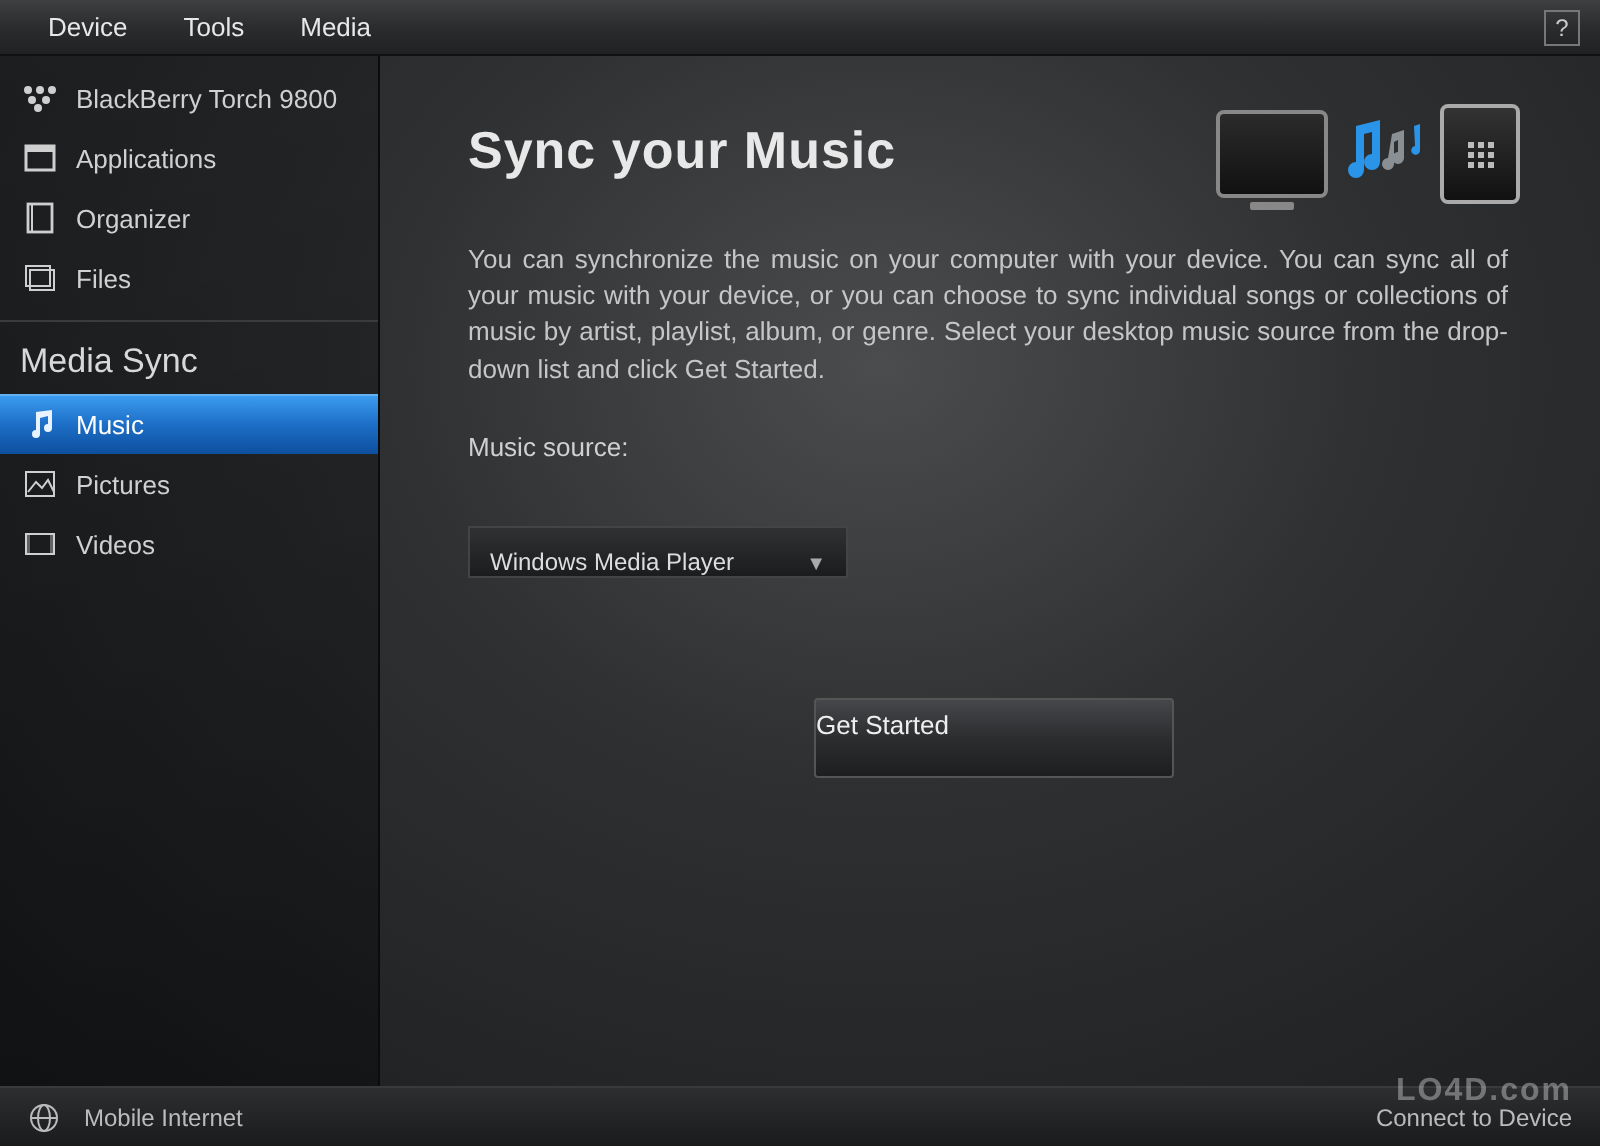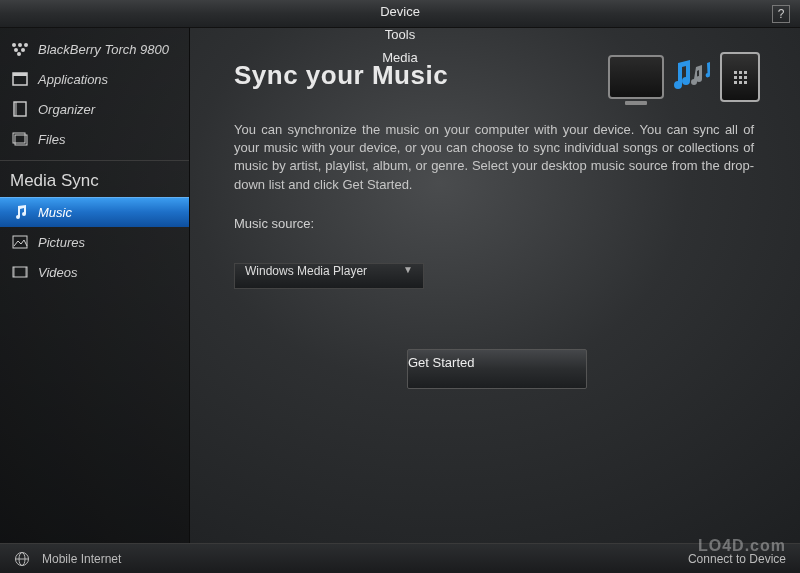"Device" .menubar { flex-direction: column -> none }
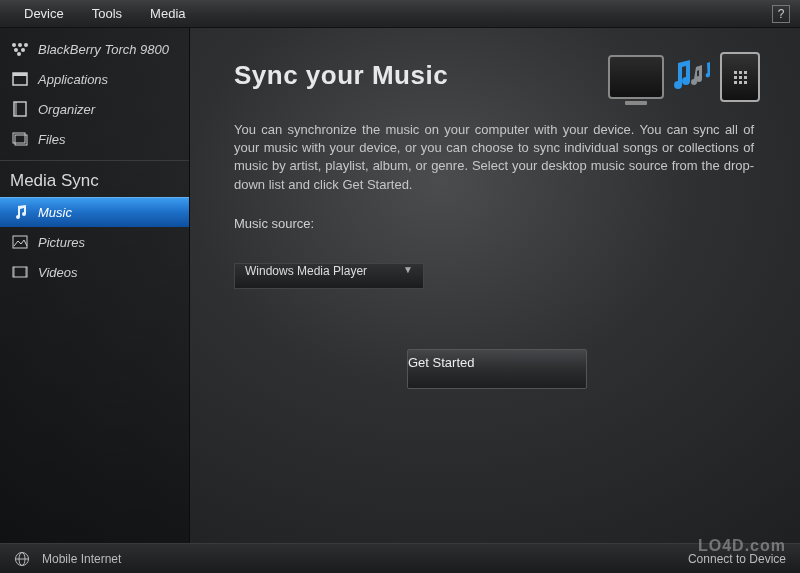"BlackBerry Torch 9800" .side-item { font-style: italic -> none }
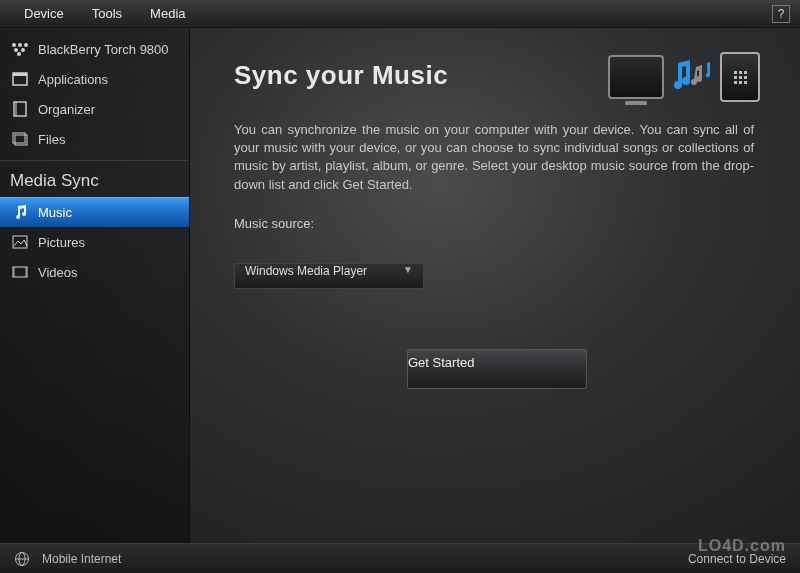"Windows Media Player" .dropdown { align-items: flex-start -> flex-end }
